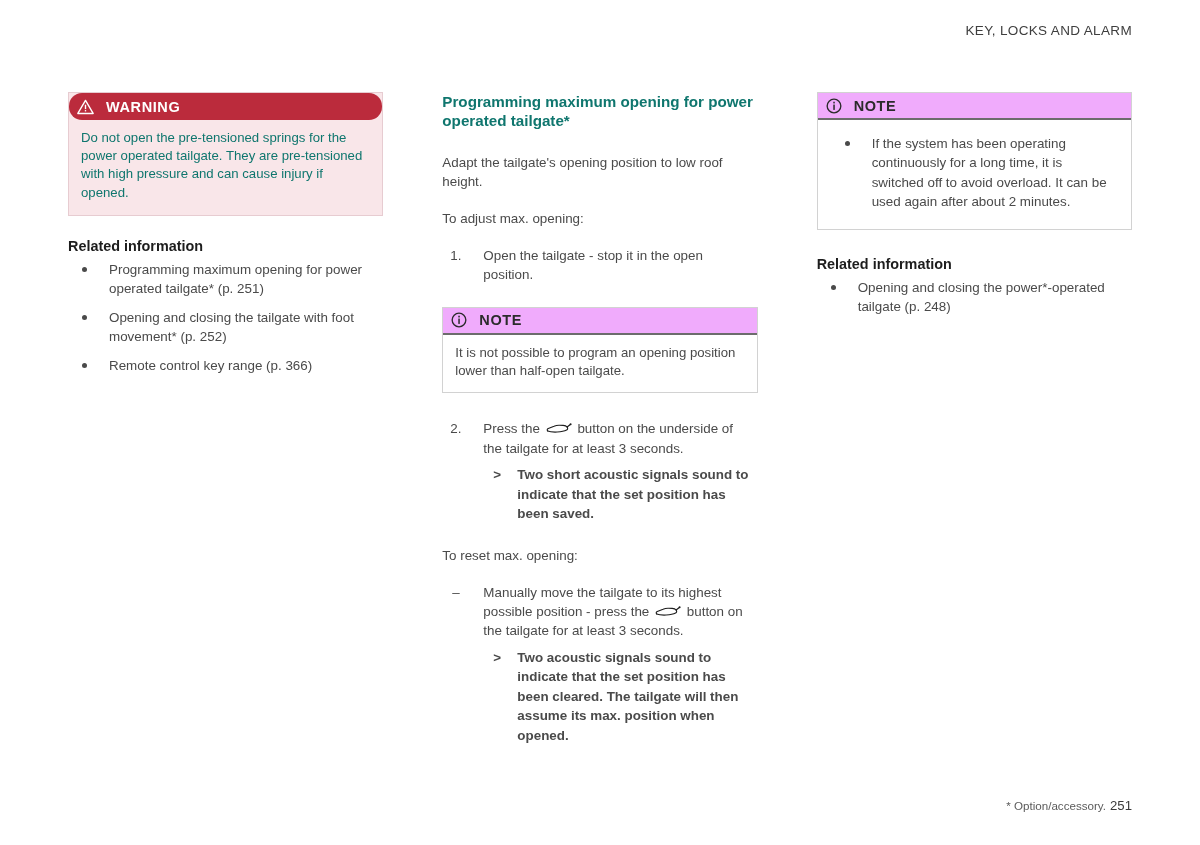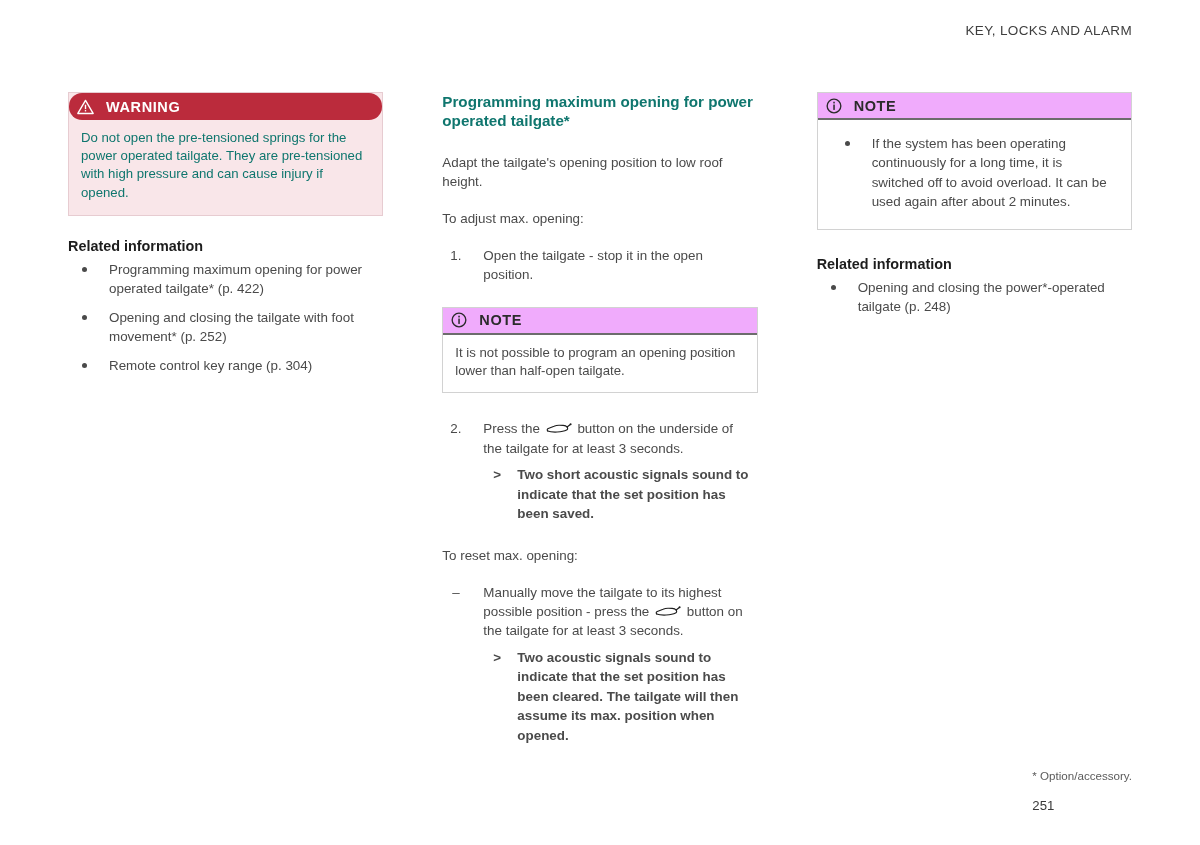"Programming maximum opening for power operated tailgate* (p." li { text: 422 -> 251 }
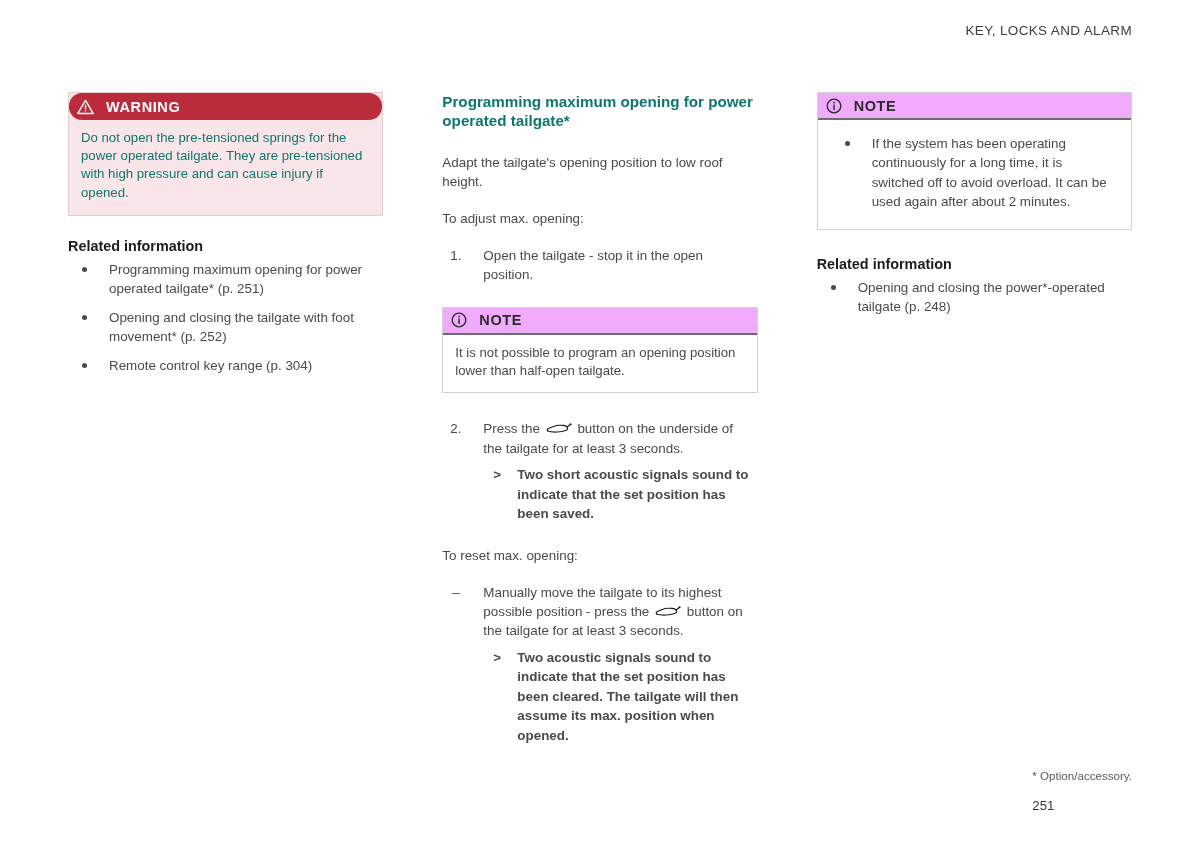"Remote control key range (p." li { text: 304 -> 366 }
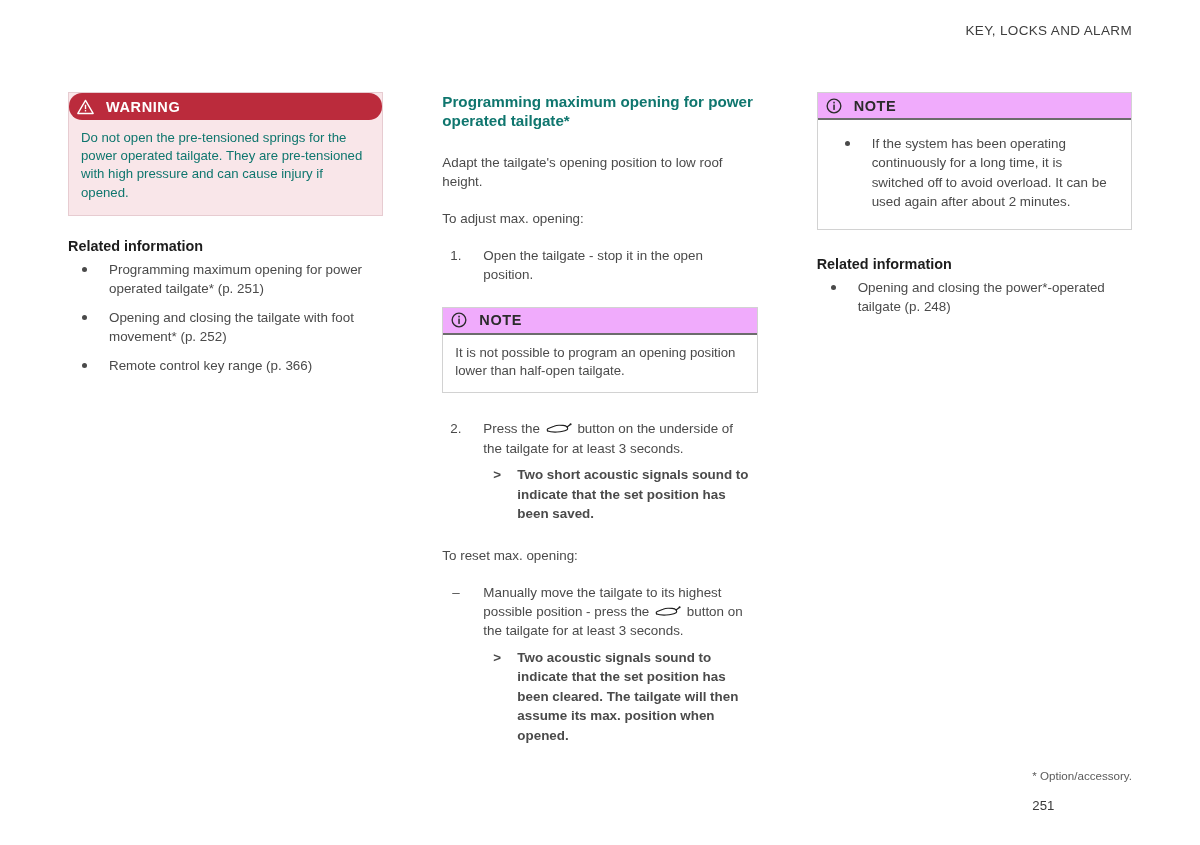"* Option/accessory." .page-footer { flex-direction: column -> none; gap: 16px -> 4px }
